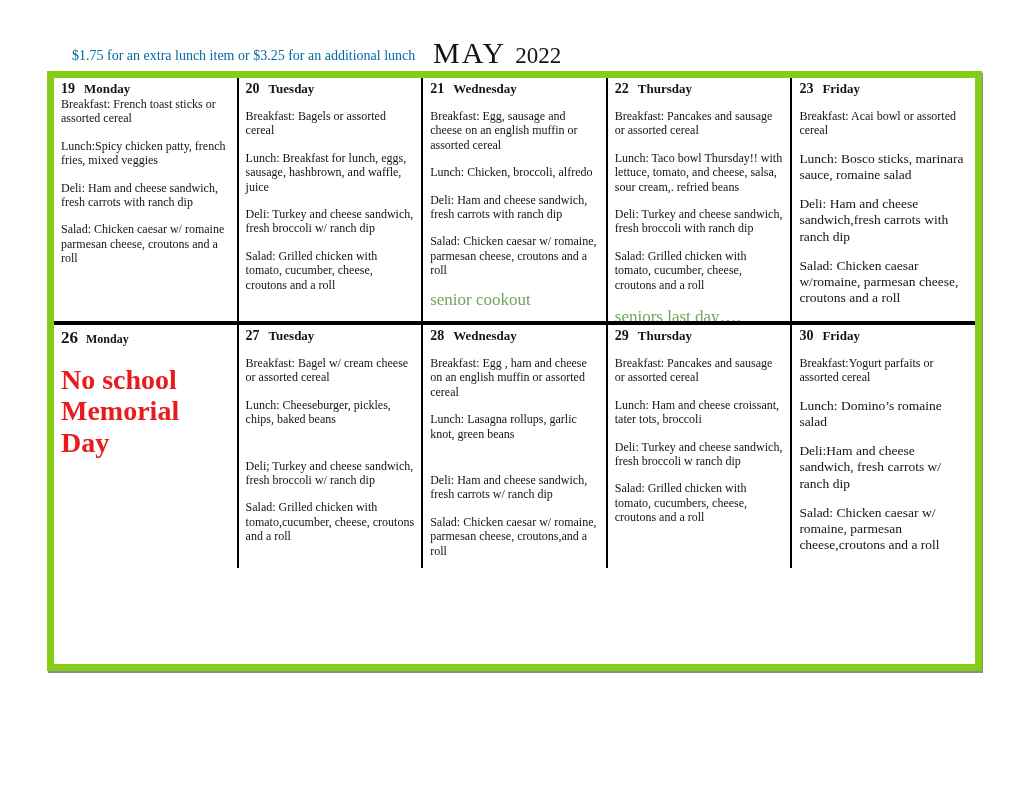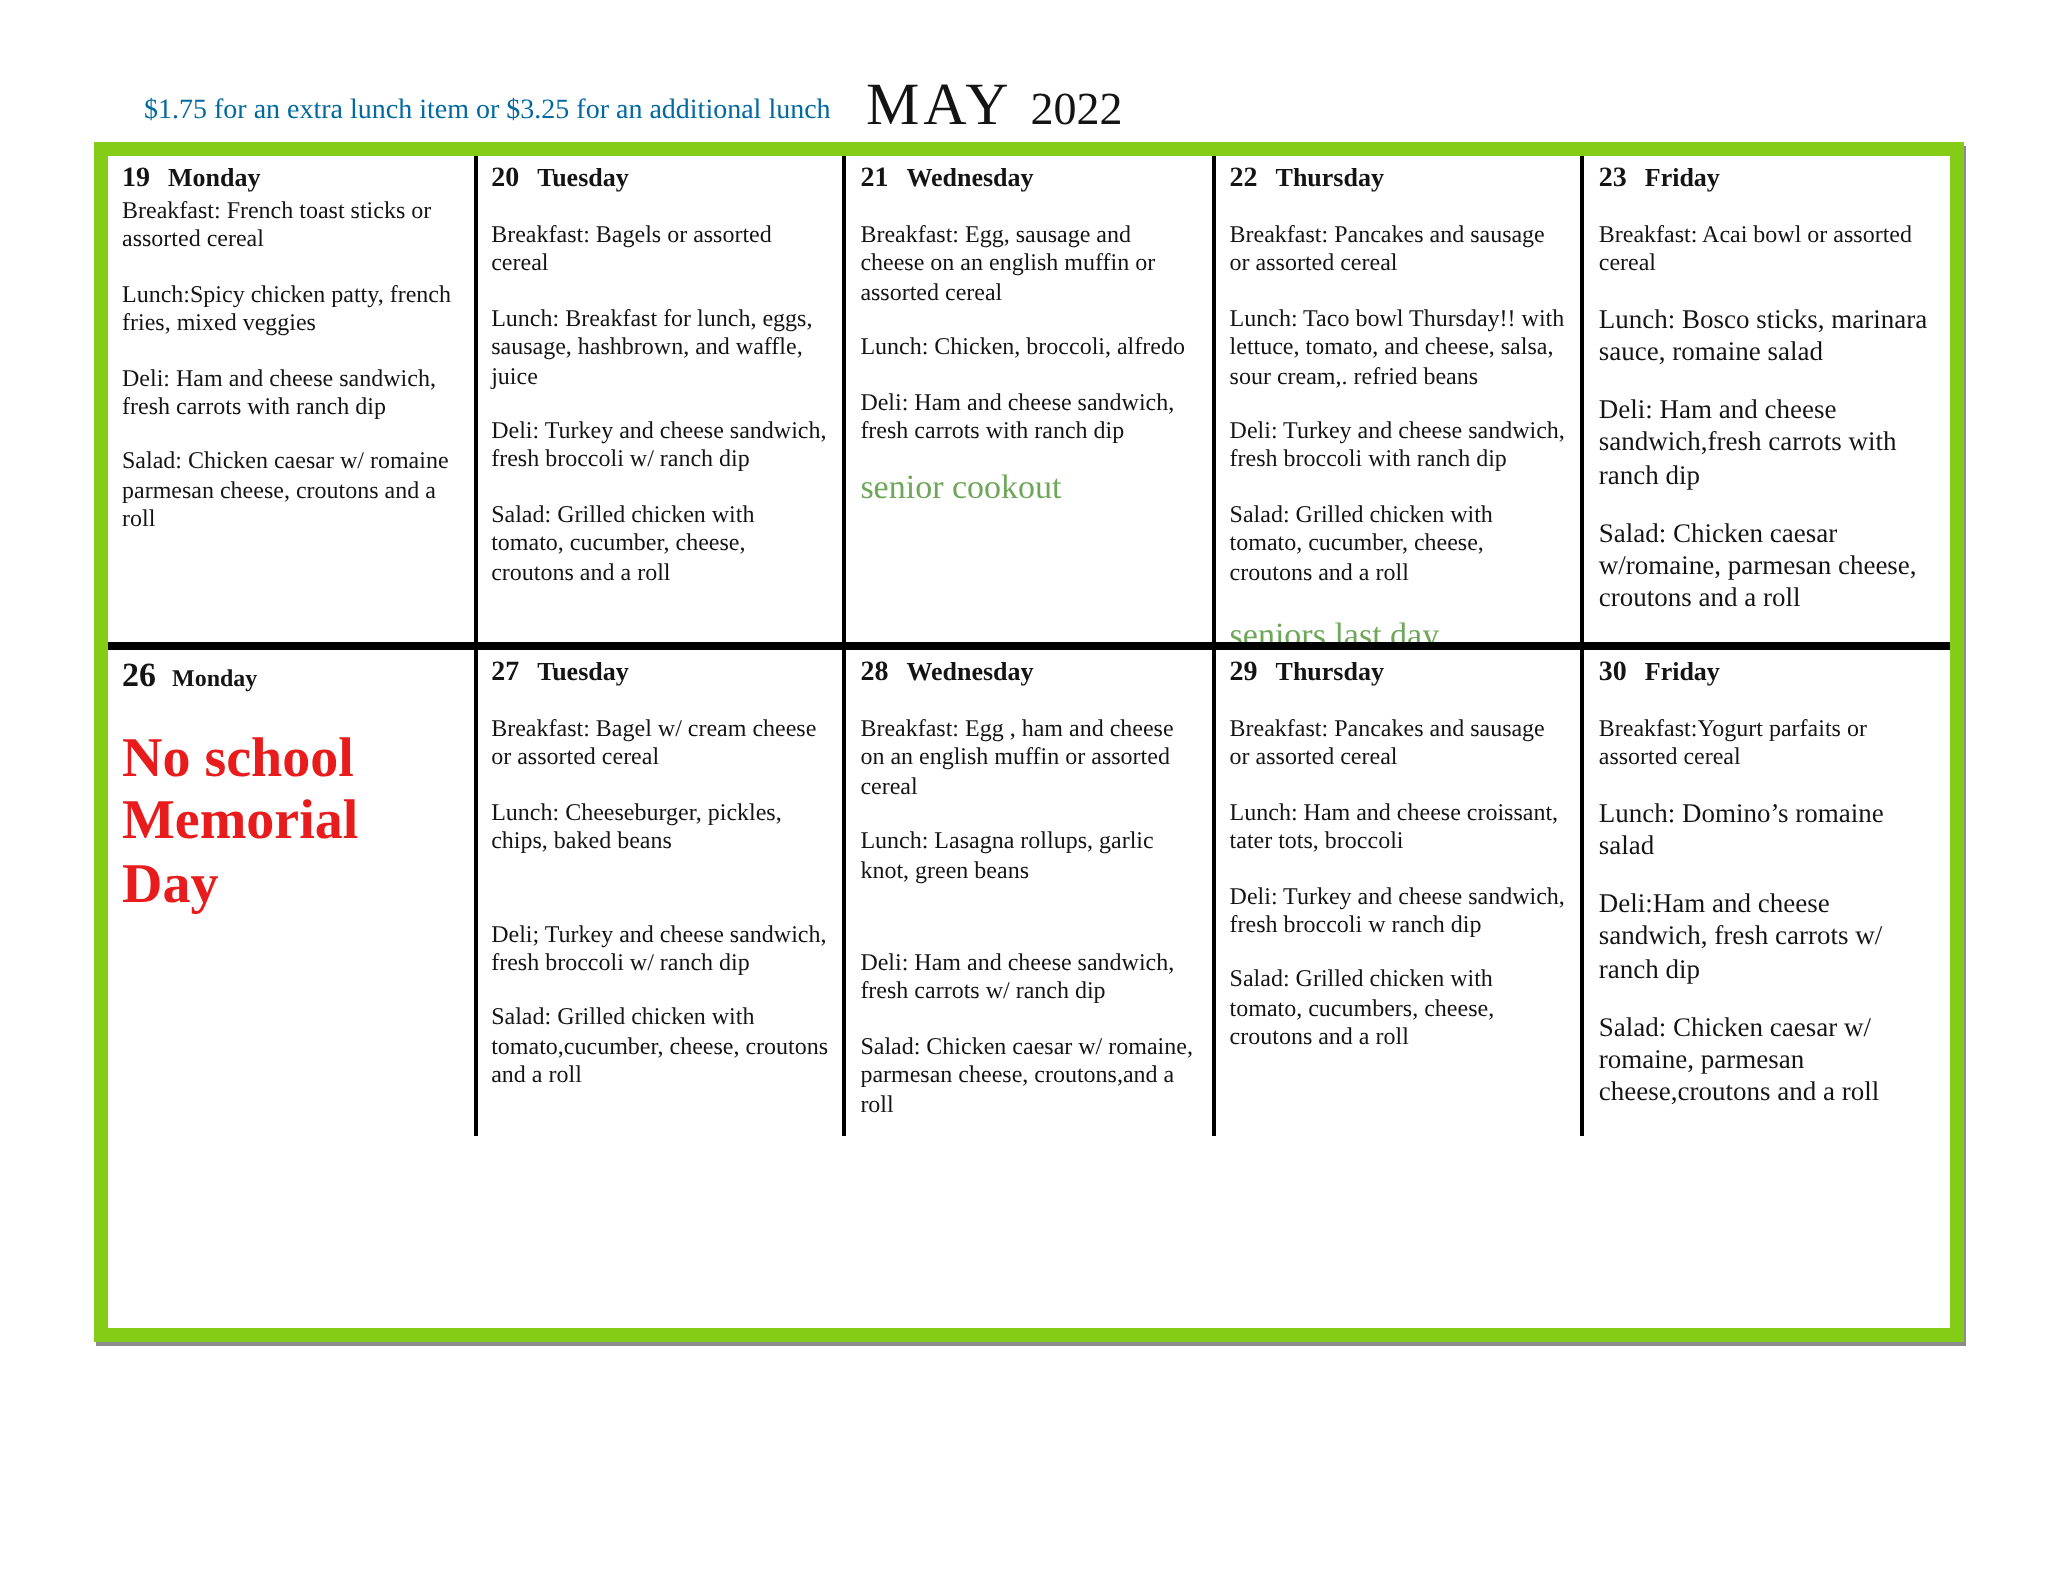"Salad: Chicken caesar w/ romaine, parmesan cheese, croutons" p.para { html: none -> <p>Salad: Chicken caesar w/ romaine, parmesan cheese, croutons and a roll</p> }
